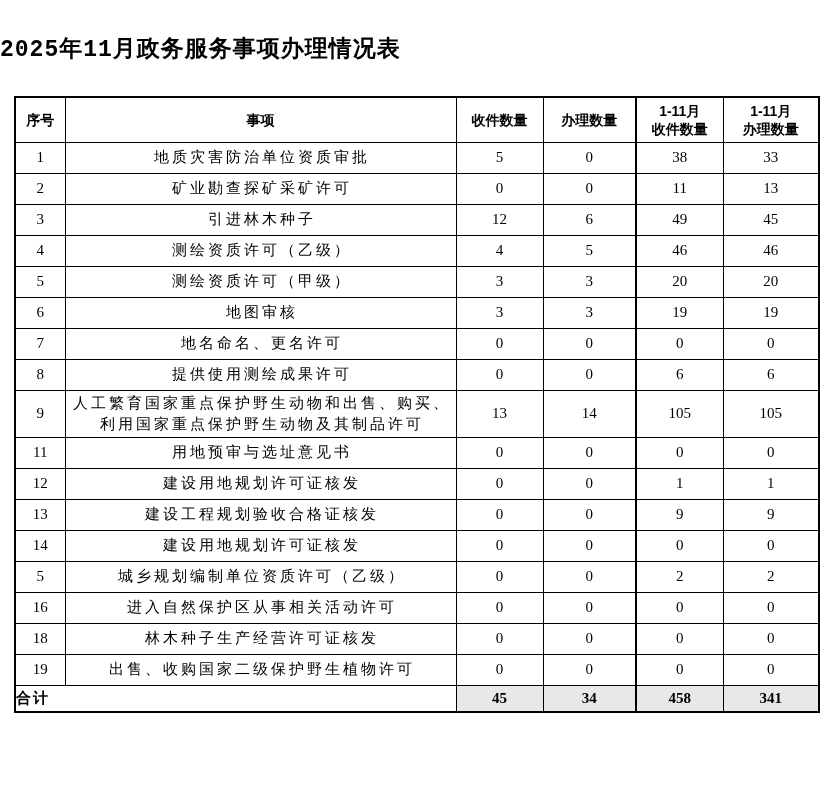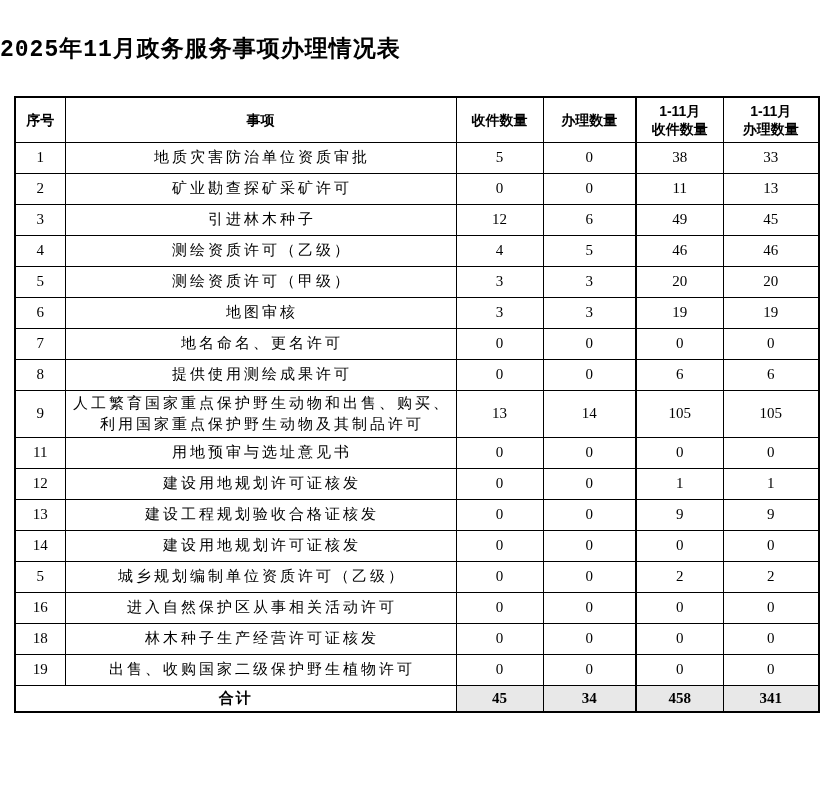"合计" td.total-label { text-align: center -> left }
